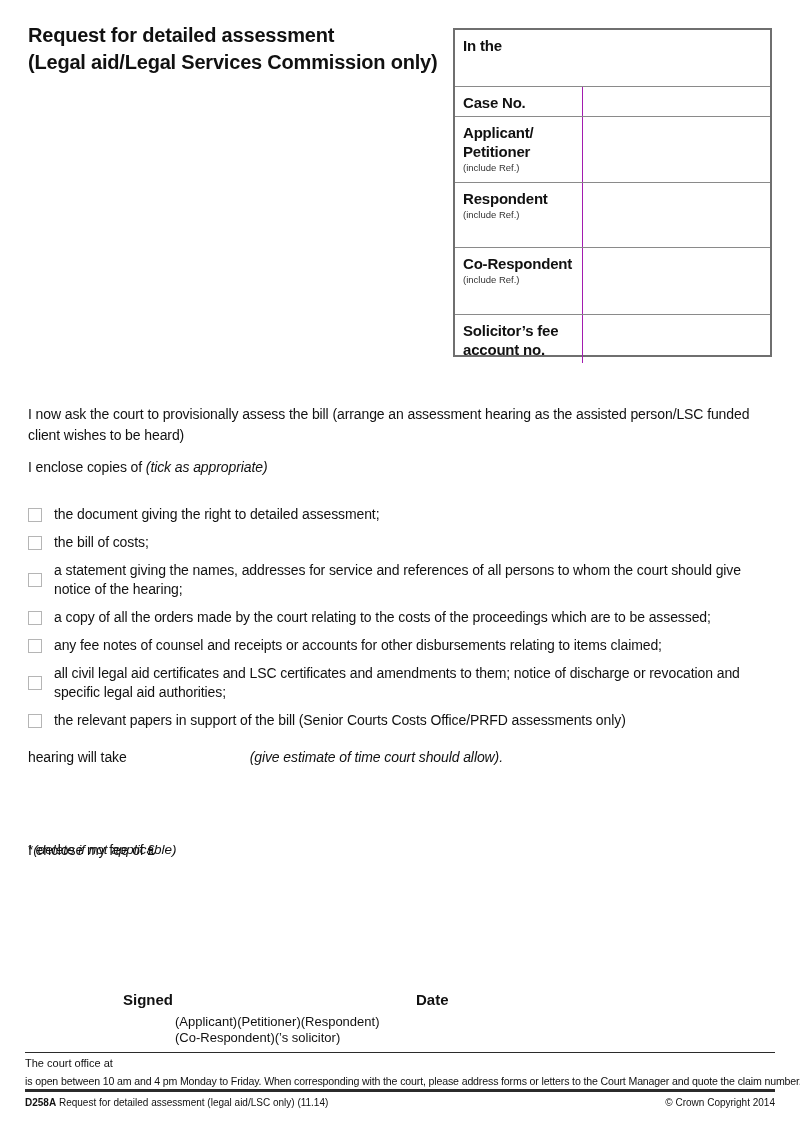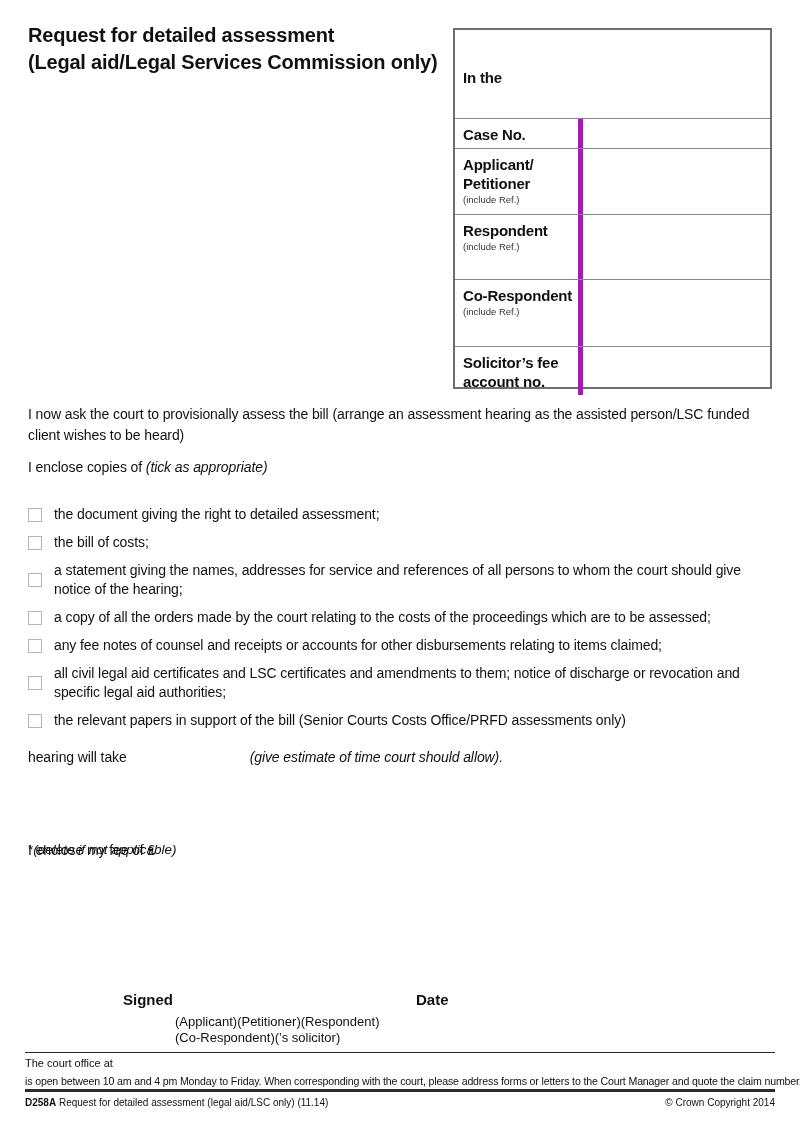"In the" .ct-row.first { margin-top: 32px -> none }
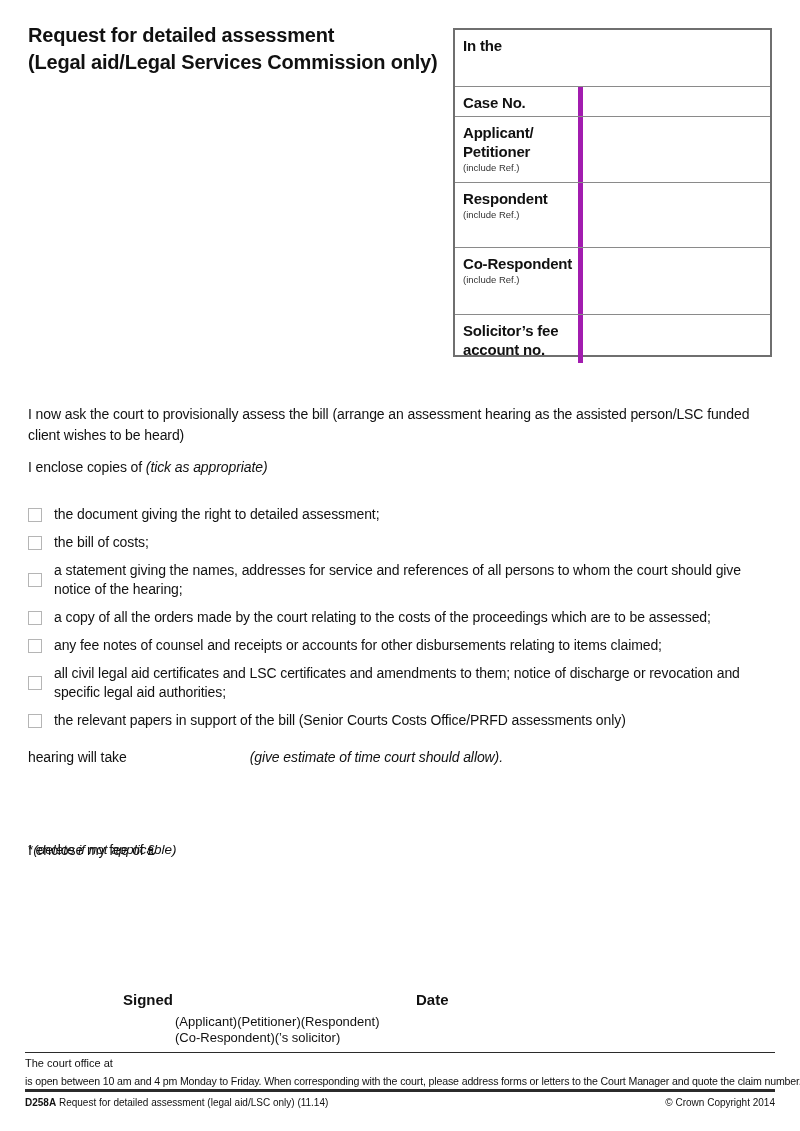"Case No." .ct-label { border-right: 5px solid #a21caf -> 1px solid #a21caf }
